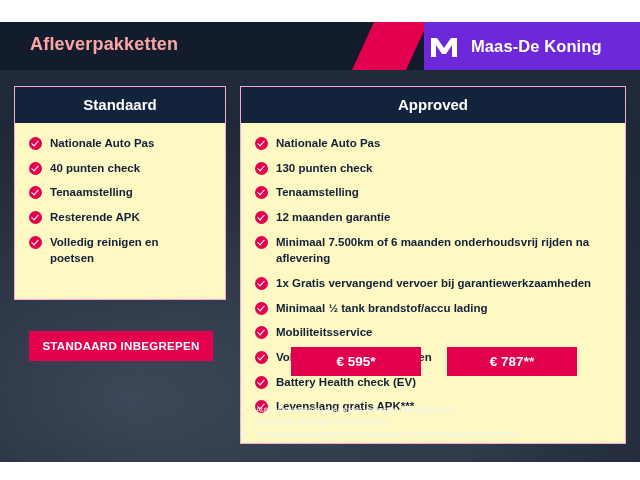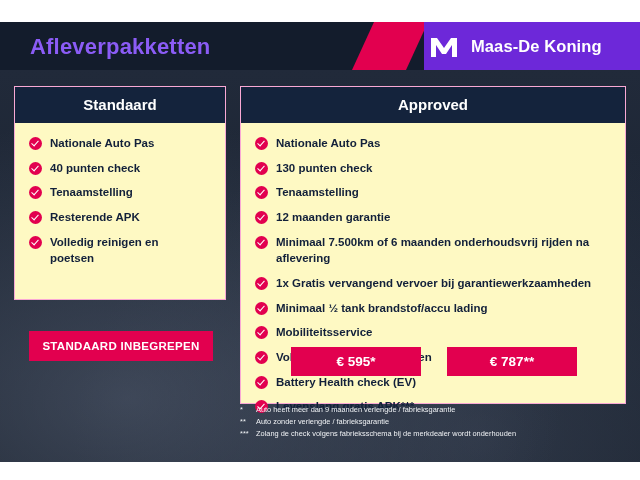"Afleverpakketten" #header-title { color: #8b5cf6 -> #fca5a5; font-size: 22px -> 18px }
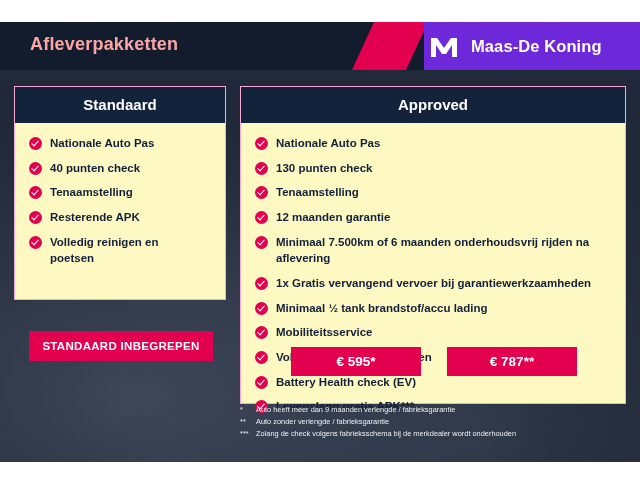"Approved" #card-approved { height: 318px -> 358px }
